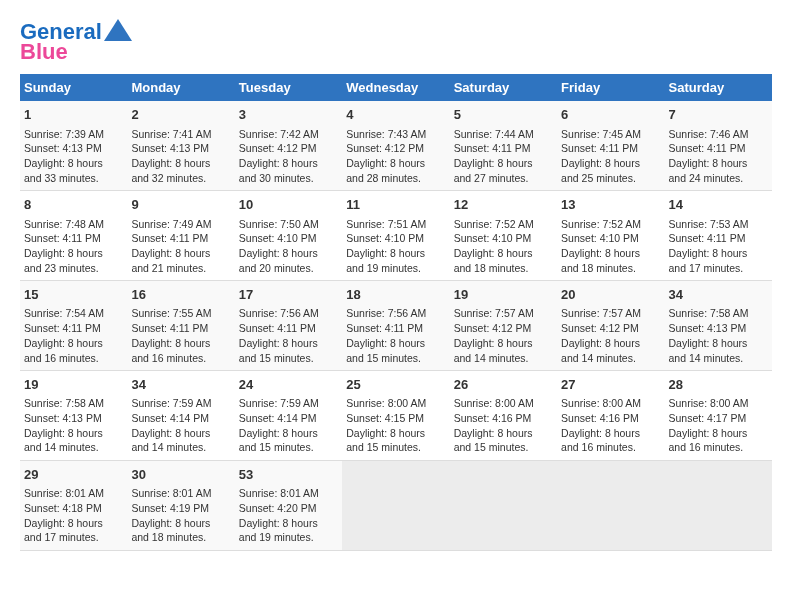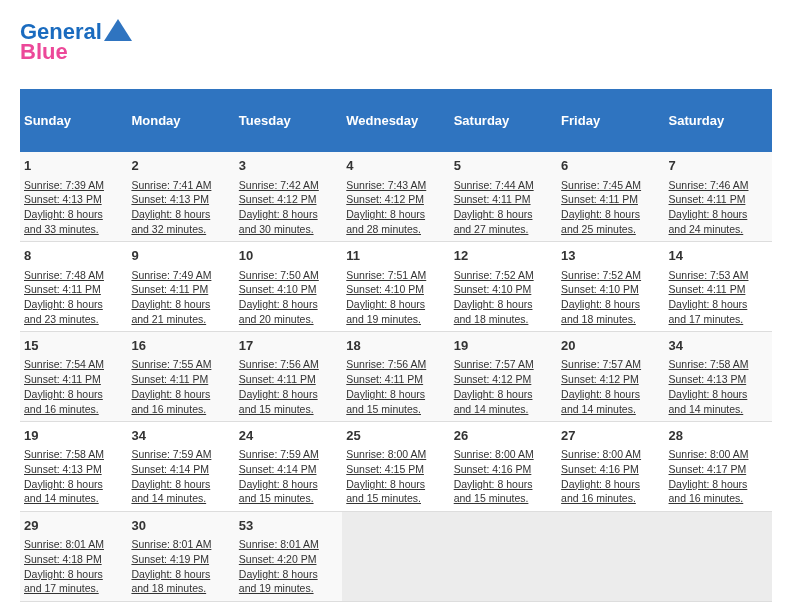"General" .header { margin-bottom: 25px -> 10px }
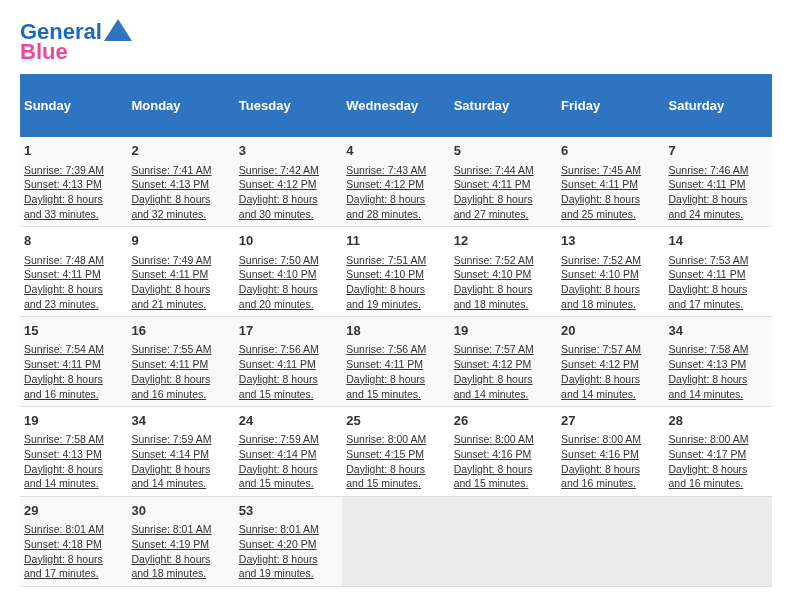"Sunday" thead tr th { padding: 24px 4px -> 6px 4px }
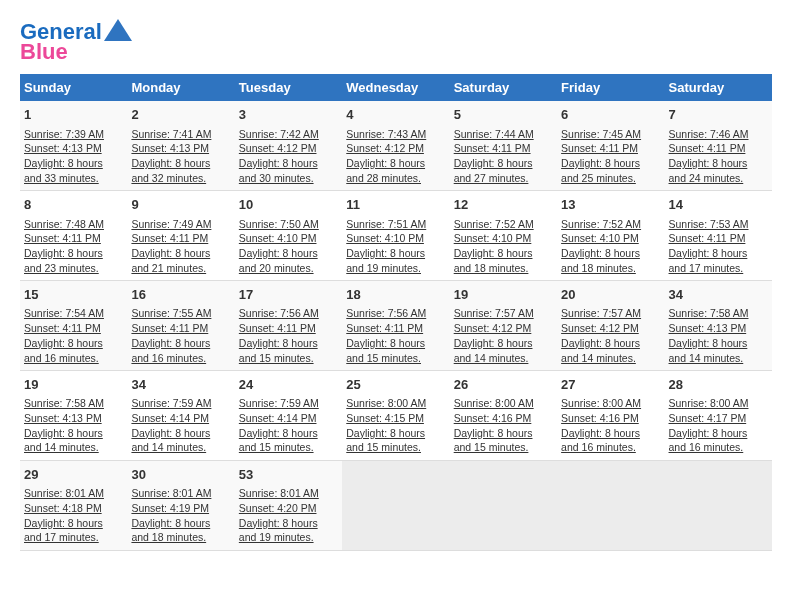"Sunrise: 7:39 AM" .day-info { text-decoration: underline -> none }
